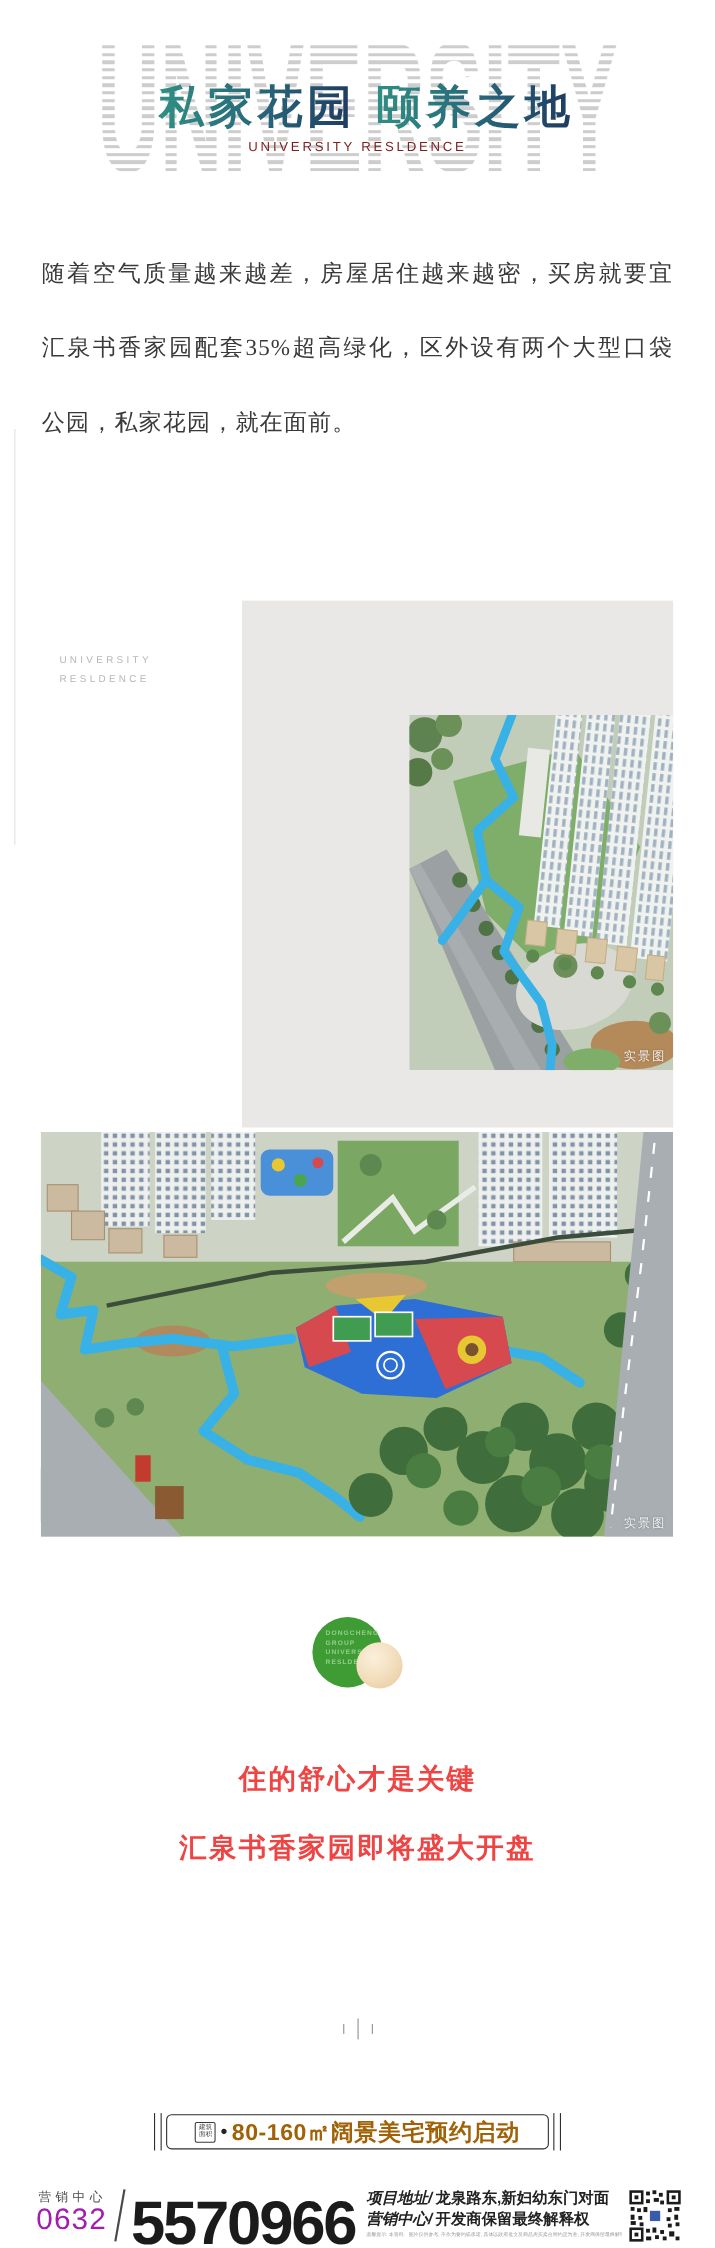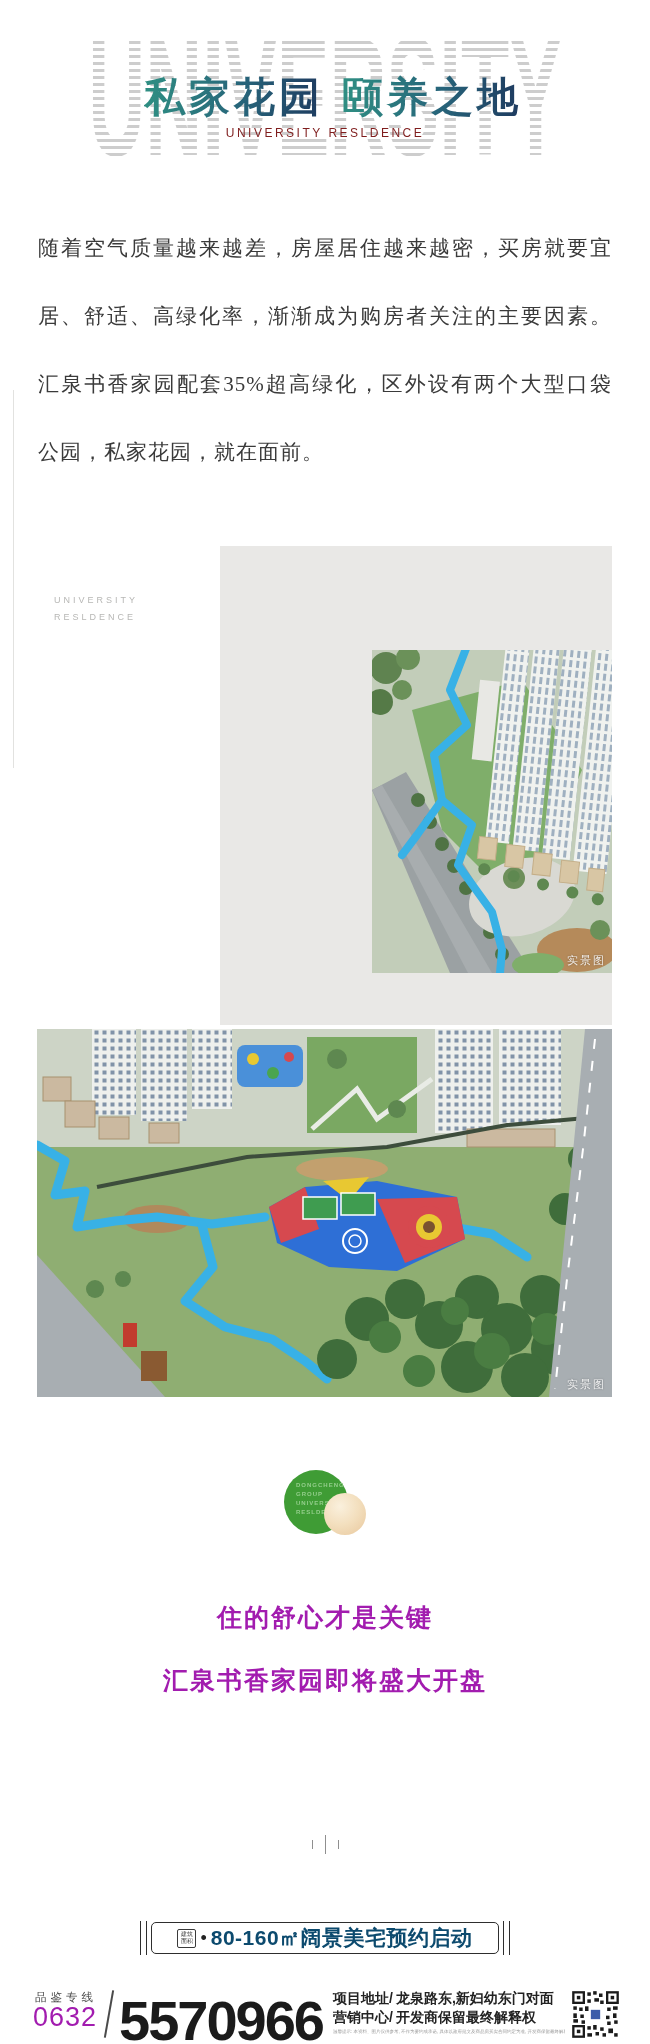"居、舒适、高绿化率，渐渐成为购房者关注的主要因素。" div.para-line { html: <div>居、舒适、高绿化率，渐渐成为购房者关注的主要因素。</div> -> none }
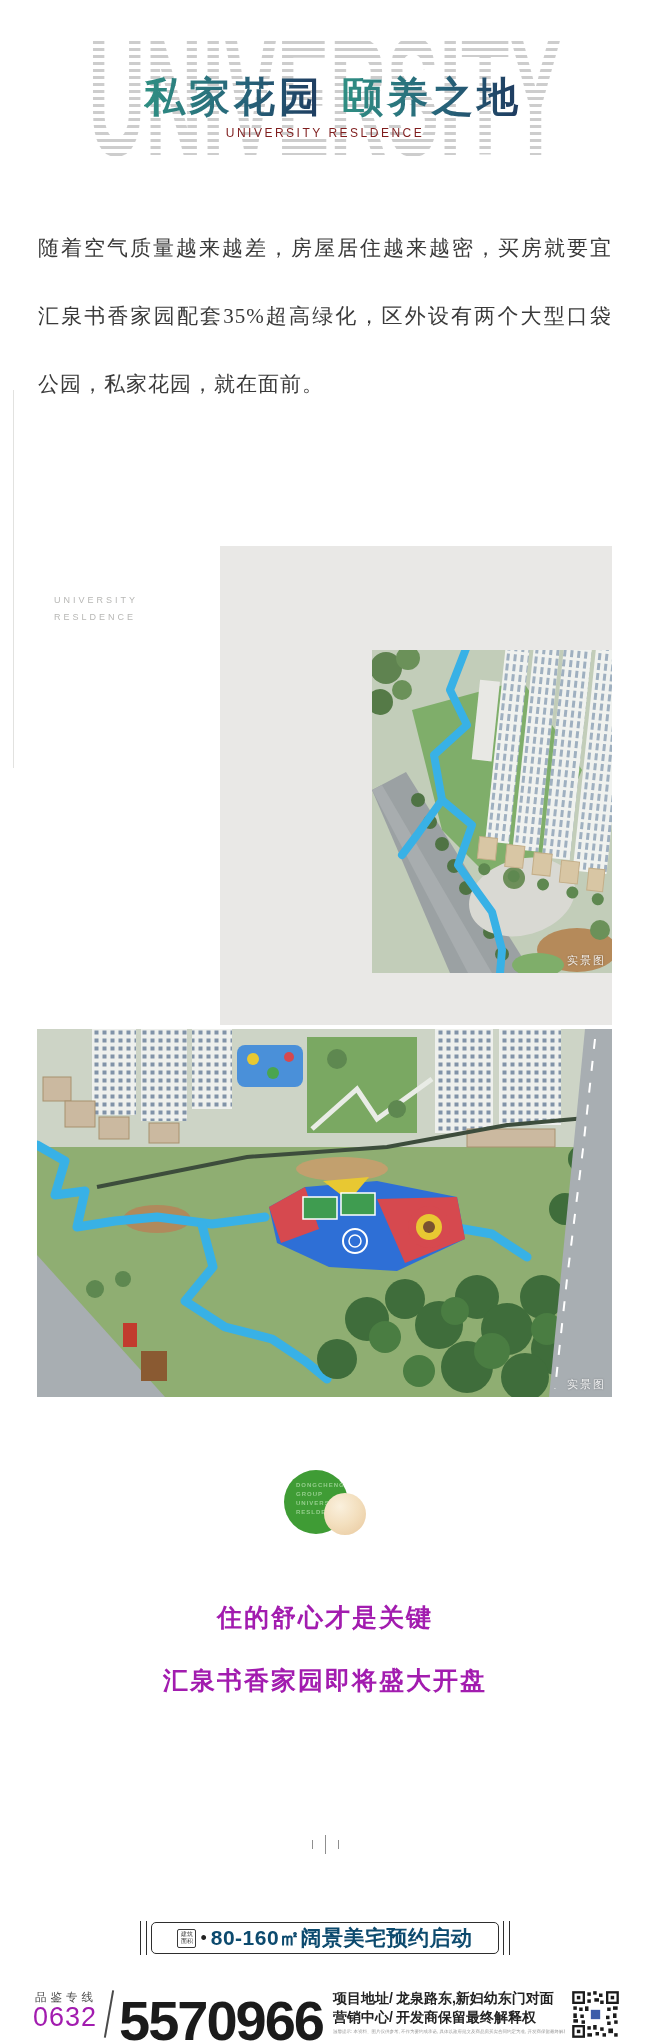"住的舒心才是关键" .slogan-line { color: #a21caf -> #ef4444 }
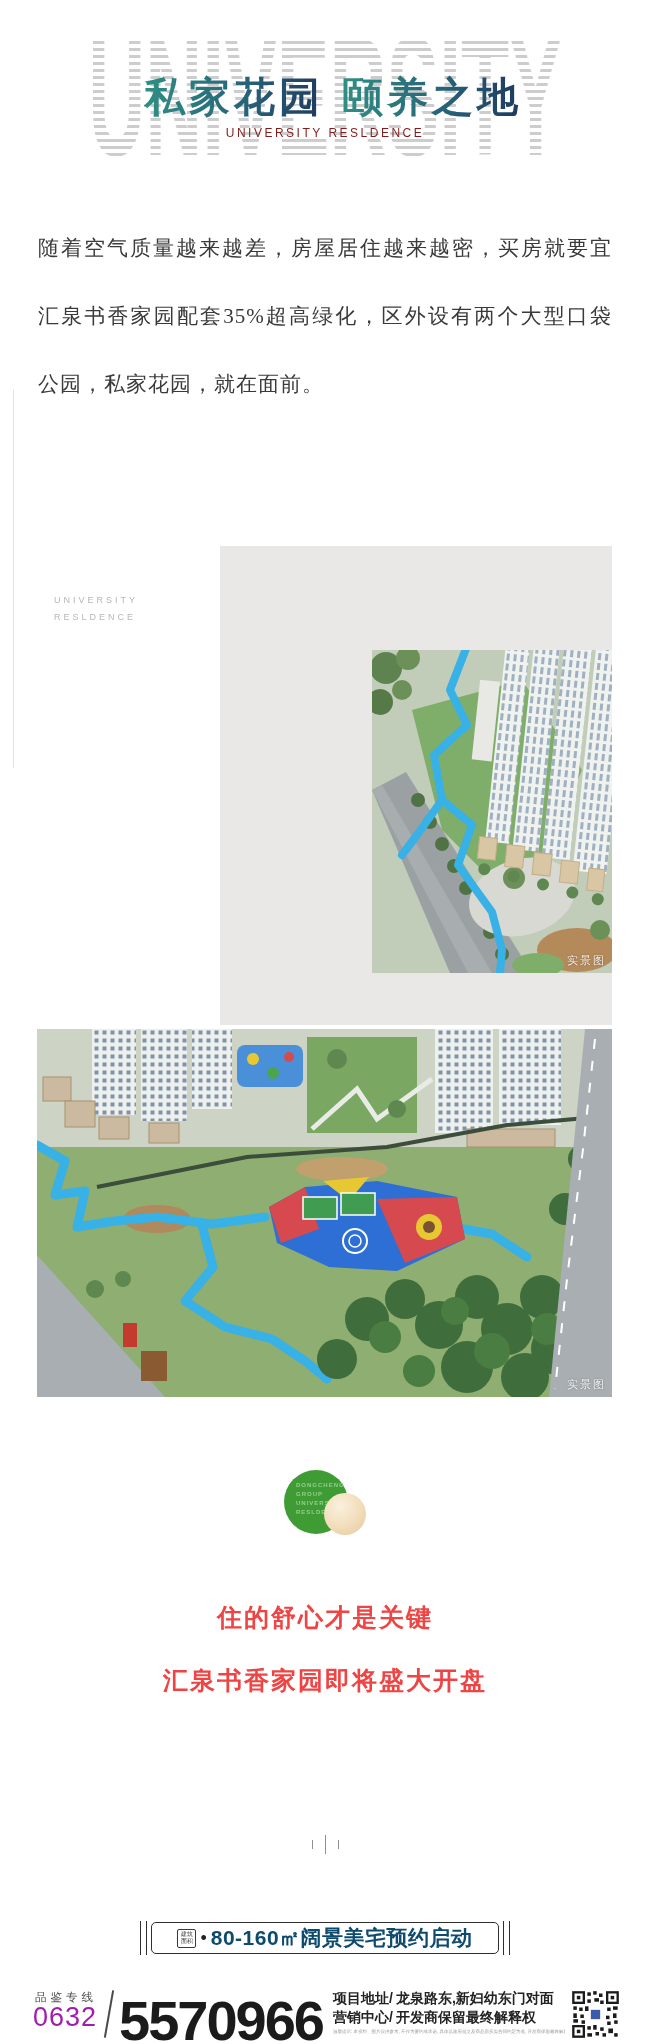"80-160㎡阔景美宅预约启动" .banner-text { color: #0c4a6e -> #a16207 }
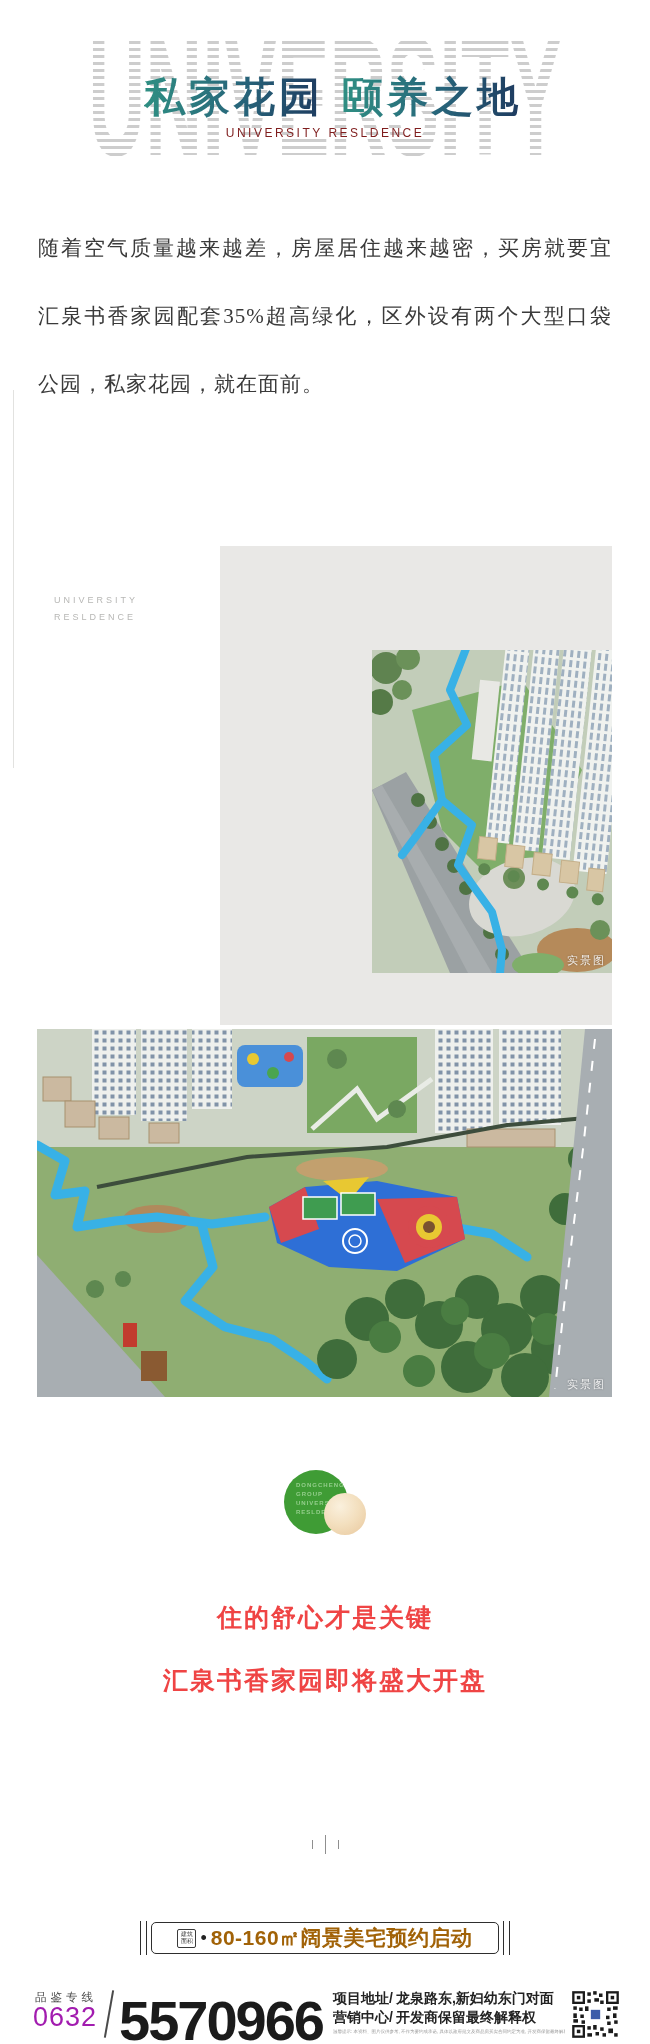"品鉴专线" div.hotline-label { text: 品鉴专线 -> 营销中心 }
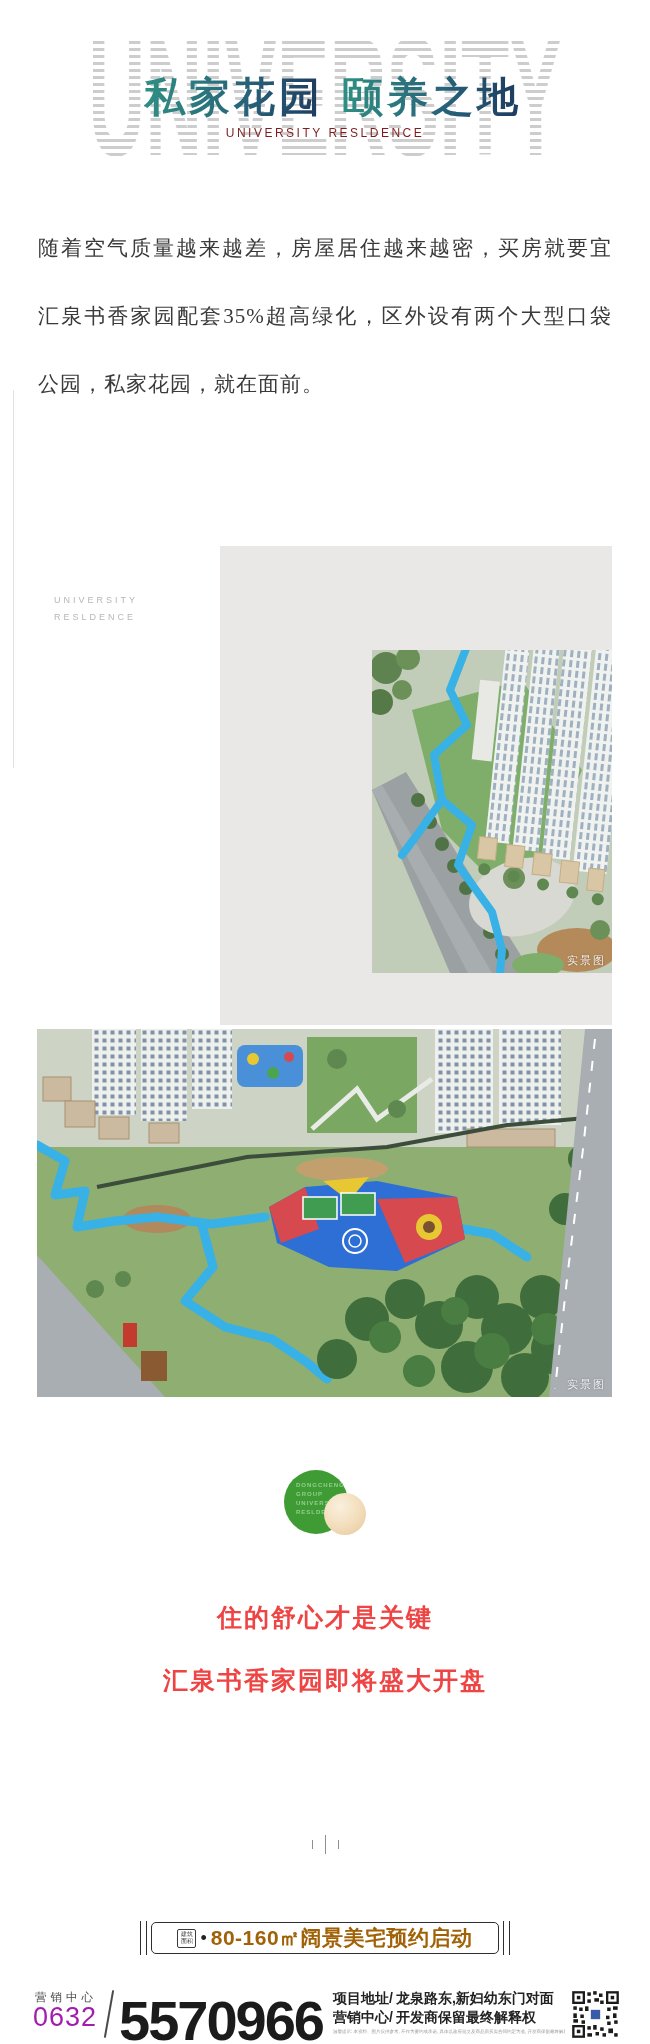"项目地址/" .addr-row .lab { font-style: none -> italic }
